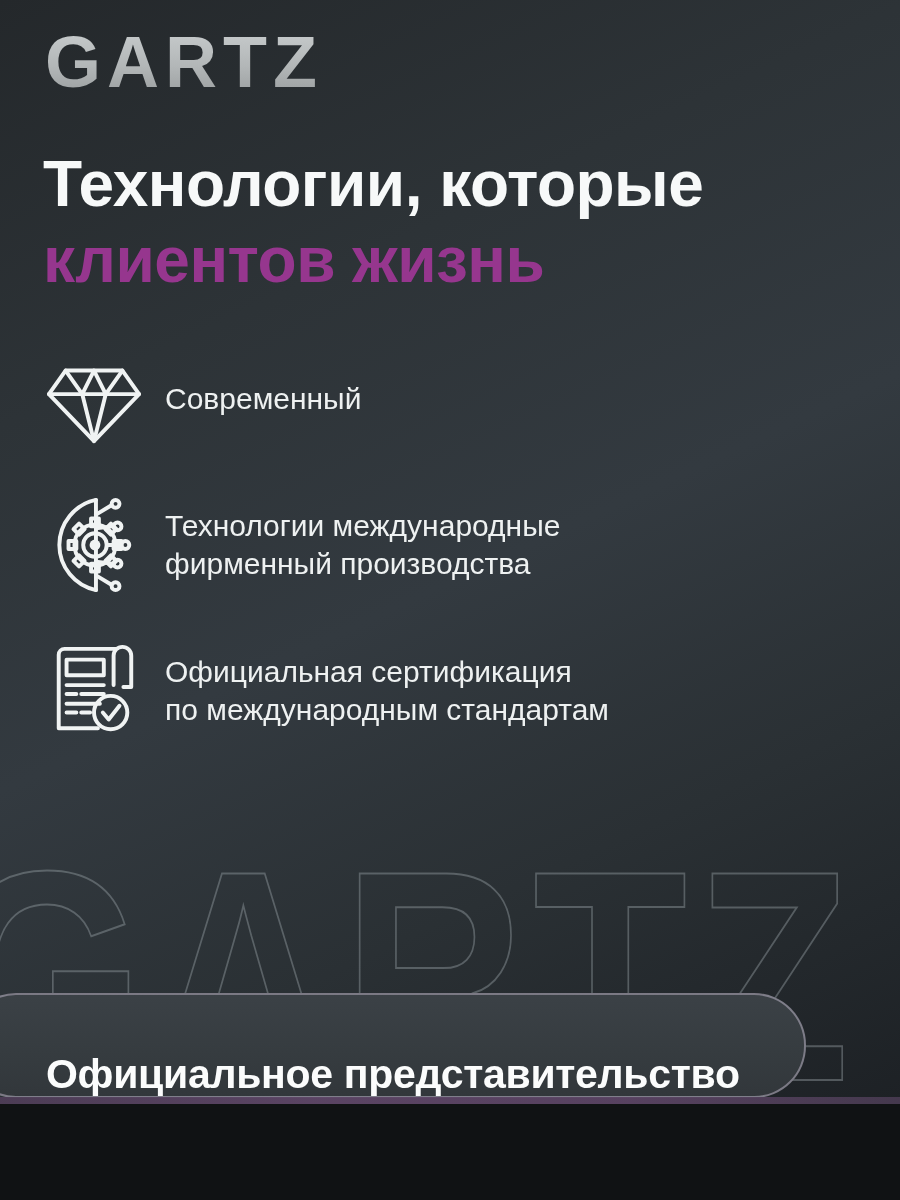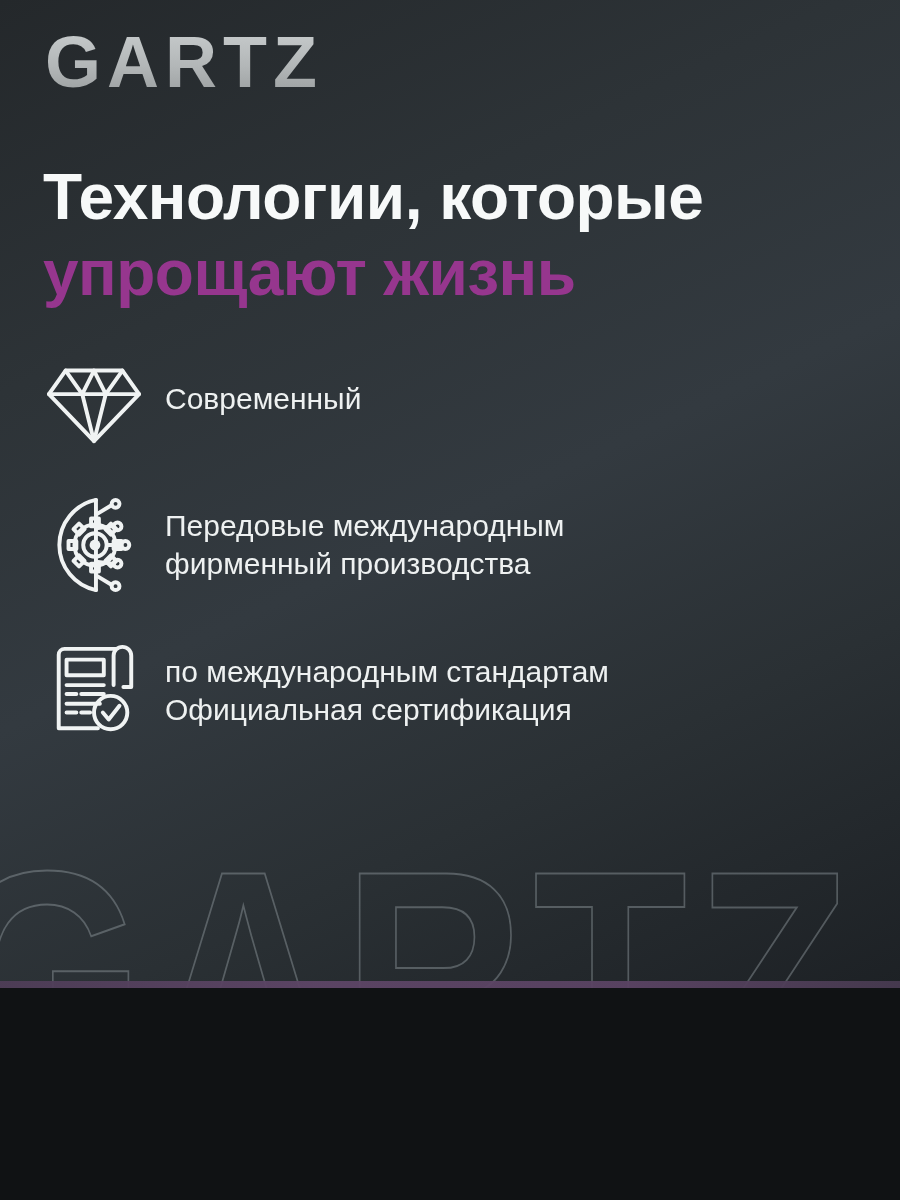"GARTZ" .poster { height: 988px -> 1104px }
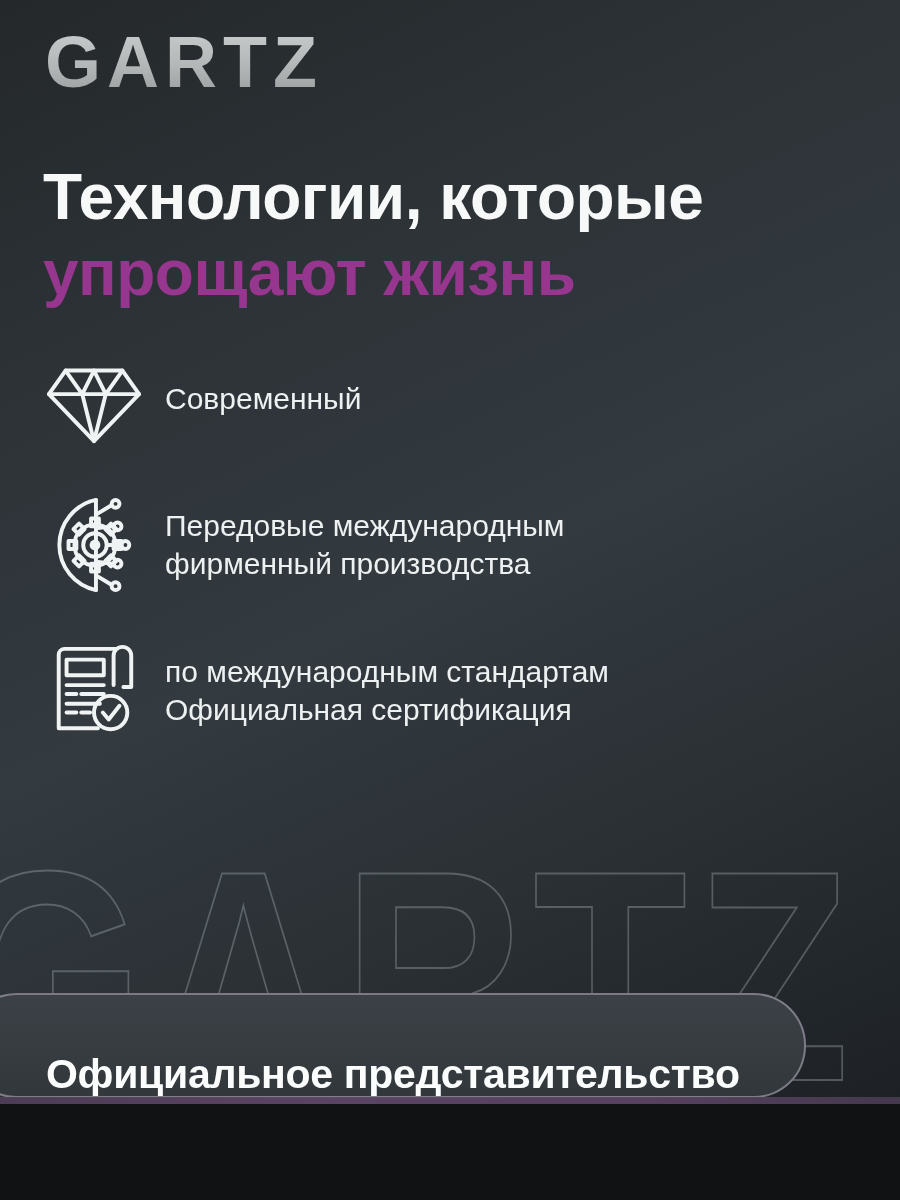"Технологии, которые" .heading { margin-top: 13px -> none }
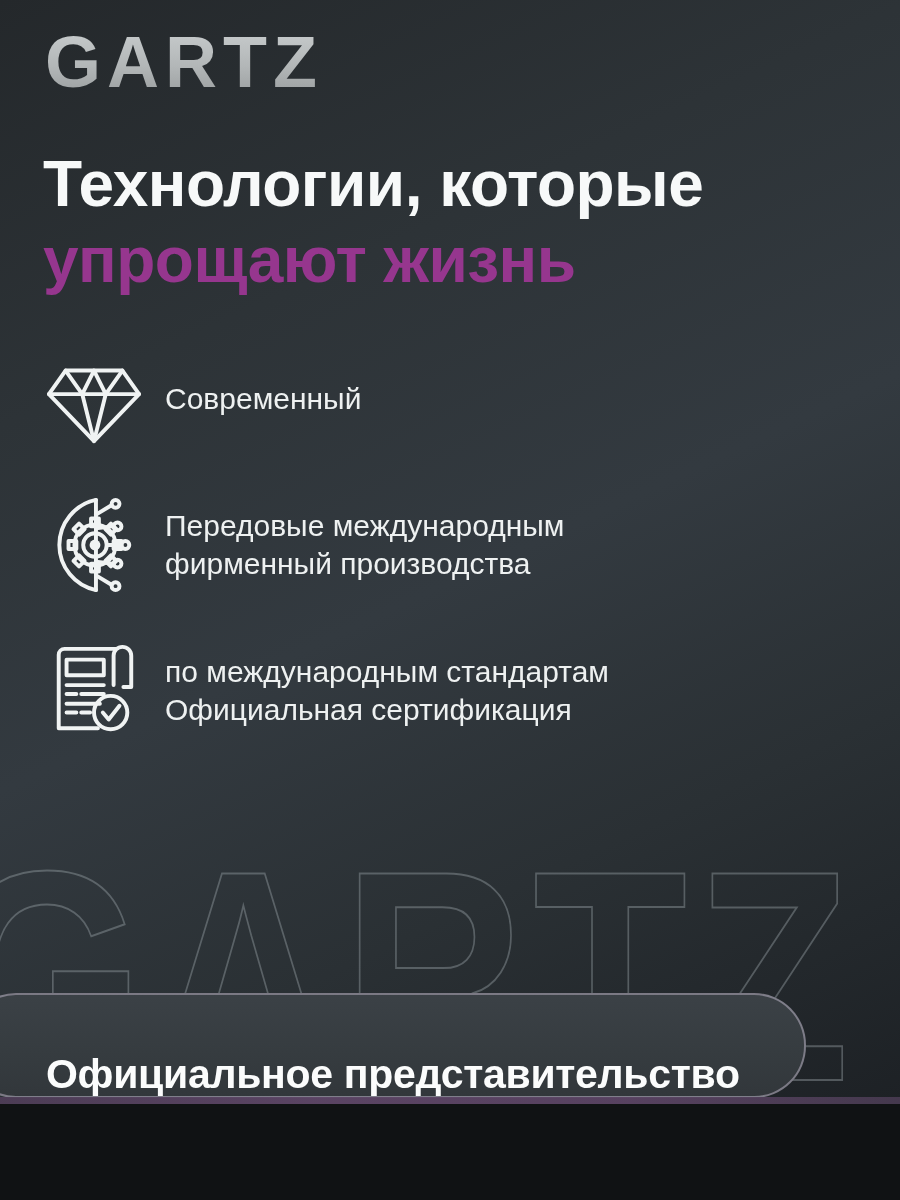"упрощают жизнь" div.l2 { text: упрощают -> клиентов }
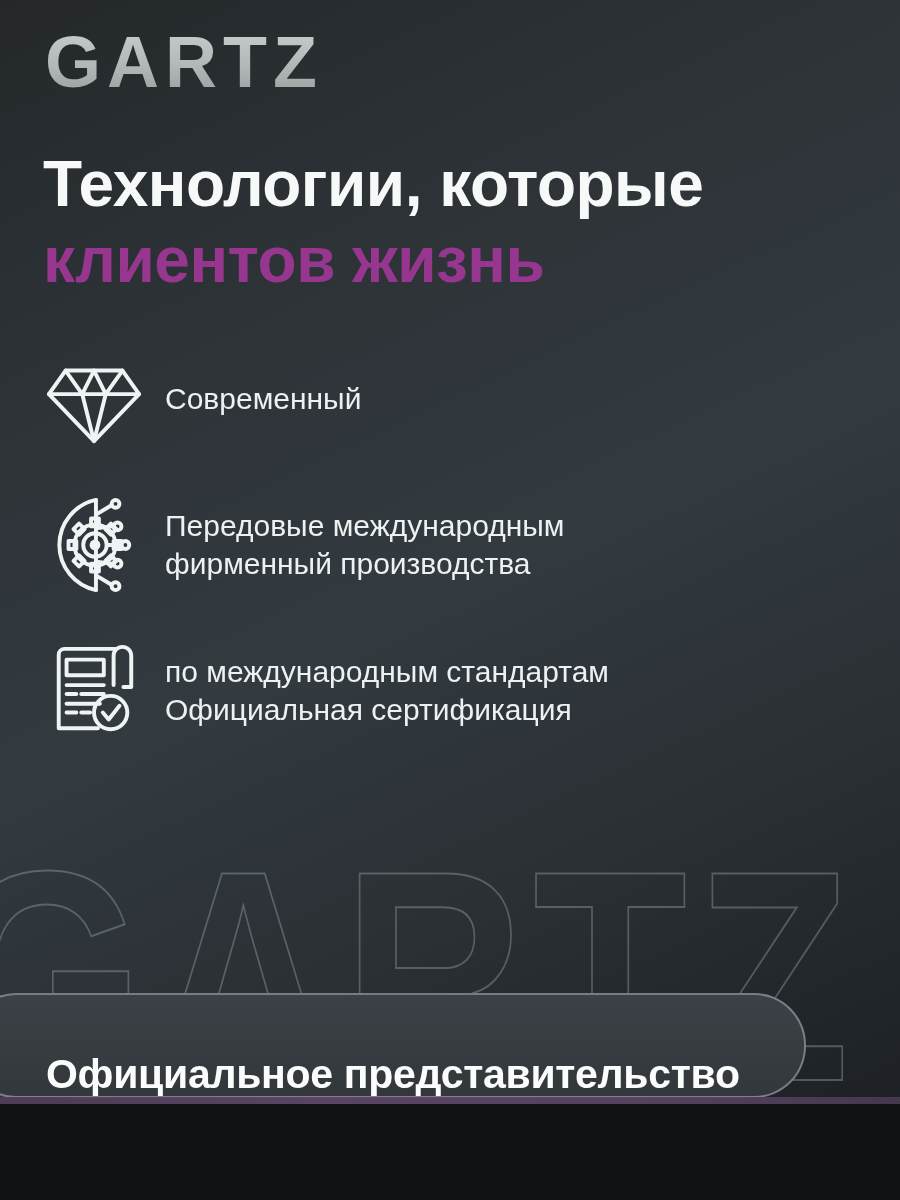"Передовые международным" div { text: Передовые международным -> Технологии международные }
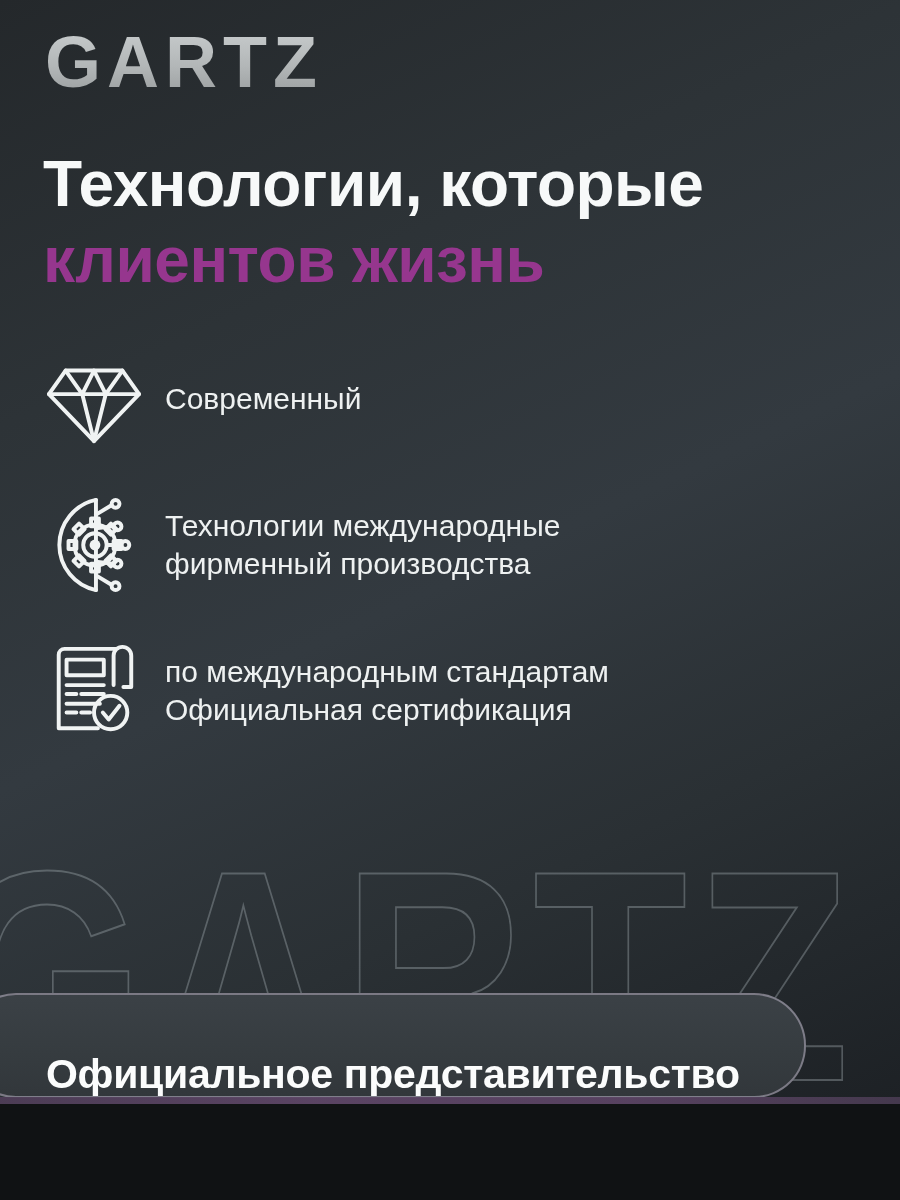"по международным стандартам" div { order: before "Официальная сертификация" -> after "Официальная сертификация" }
